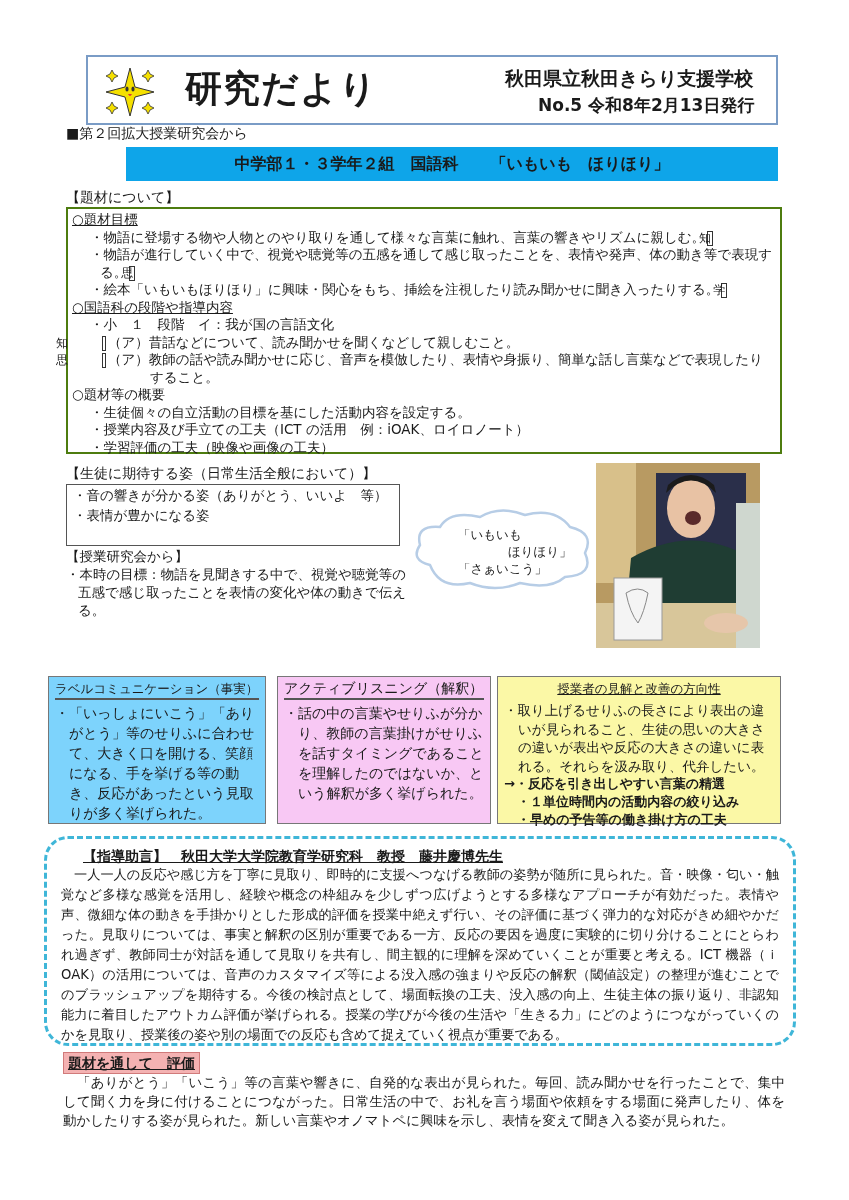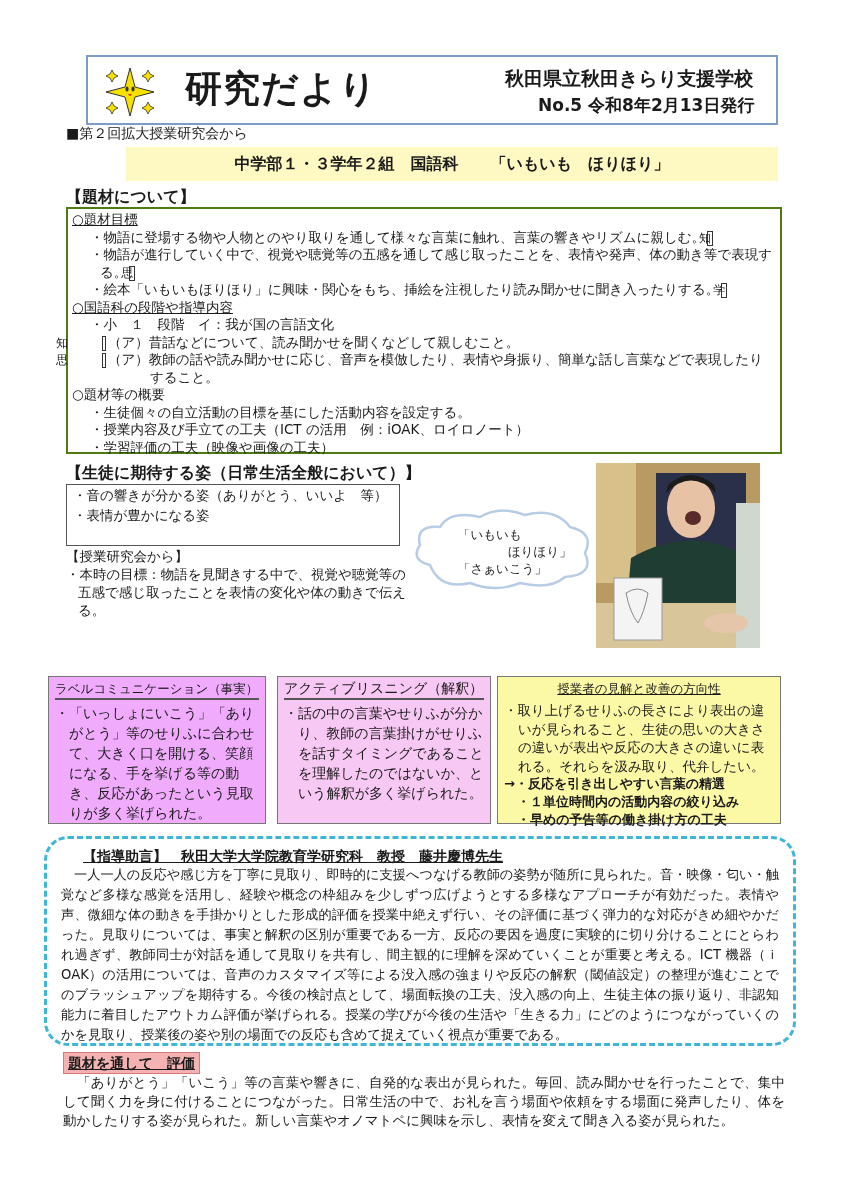"中学部１・３学年２組 国語科 「いもいも ほりほり」" .banner { background: #fef9c3 -> #0ea5e9 }
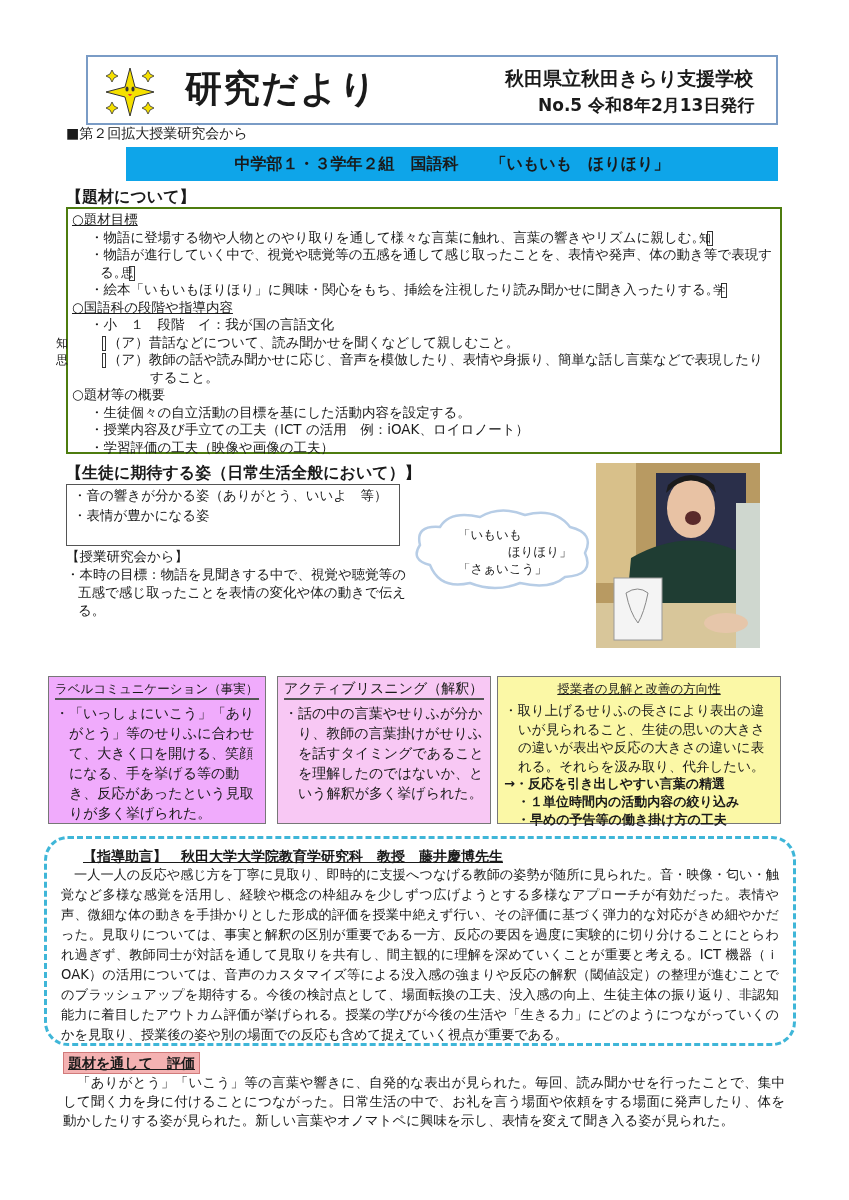"【題材について】" .sec-label { font-size: 16px -> 14px; font-weight: bold -> none }
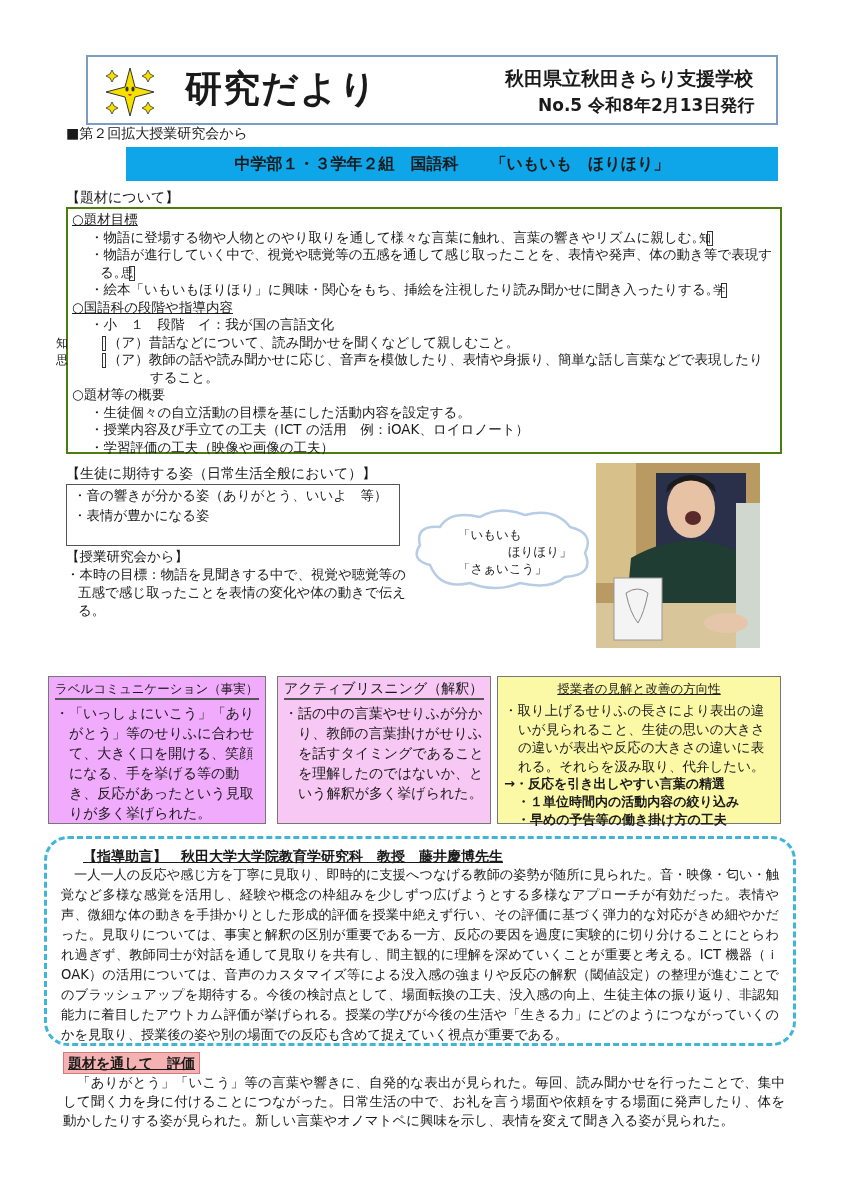"ラベルコミュニケーション（事実）" .cyan { background: #f0abfc -> #7dd3fc }
